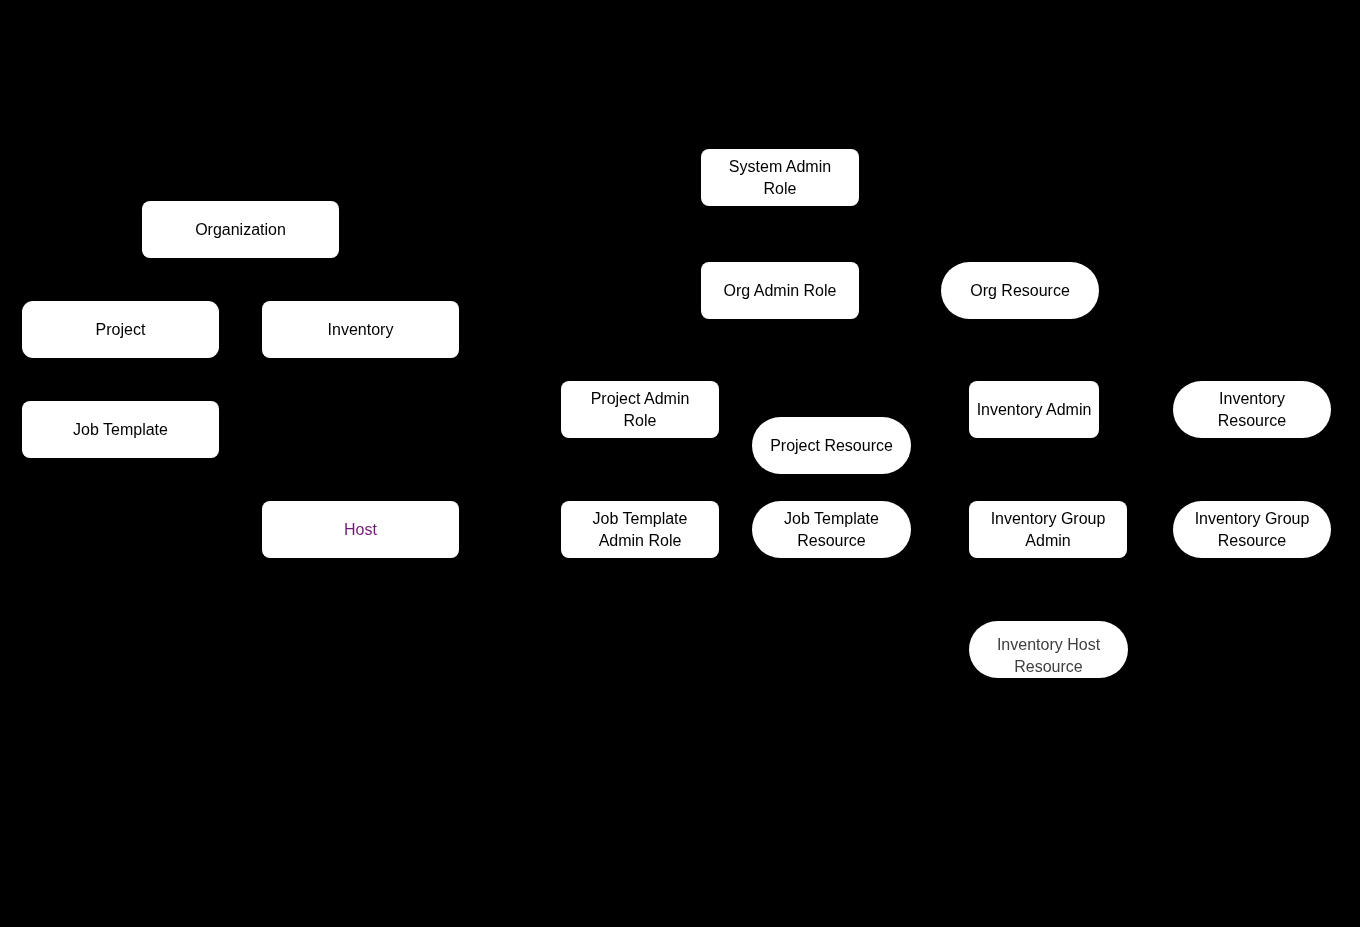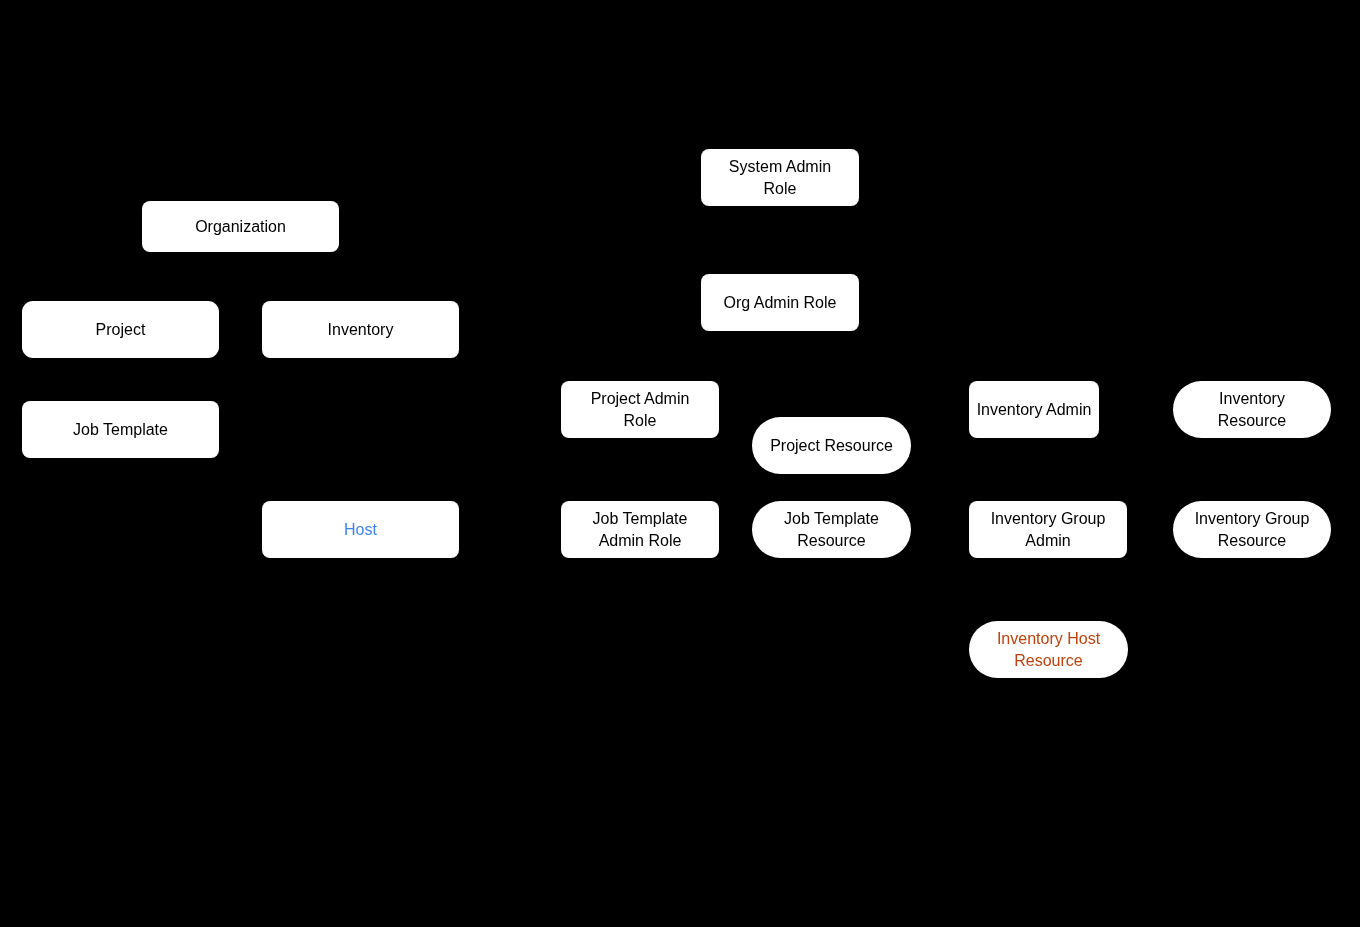"Organization" div.node { height: 51px -> 57px }
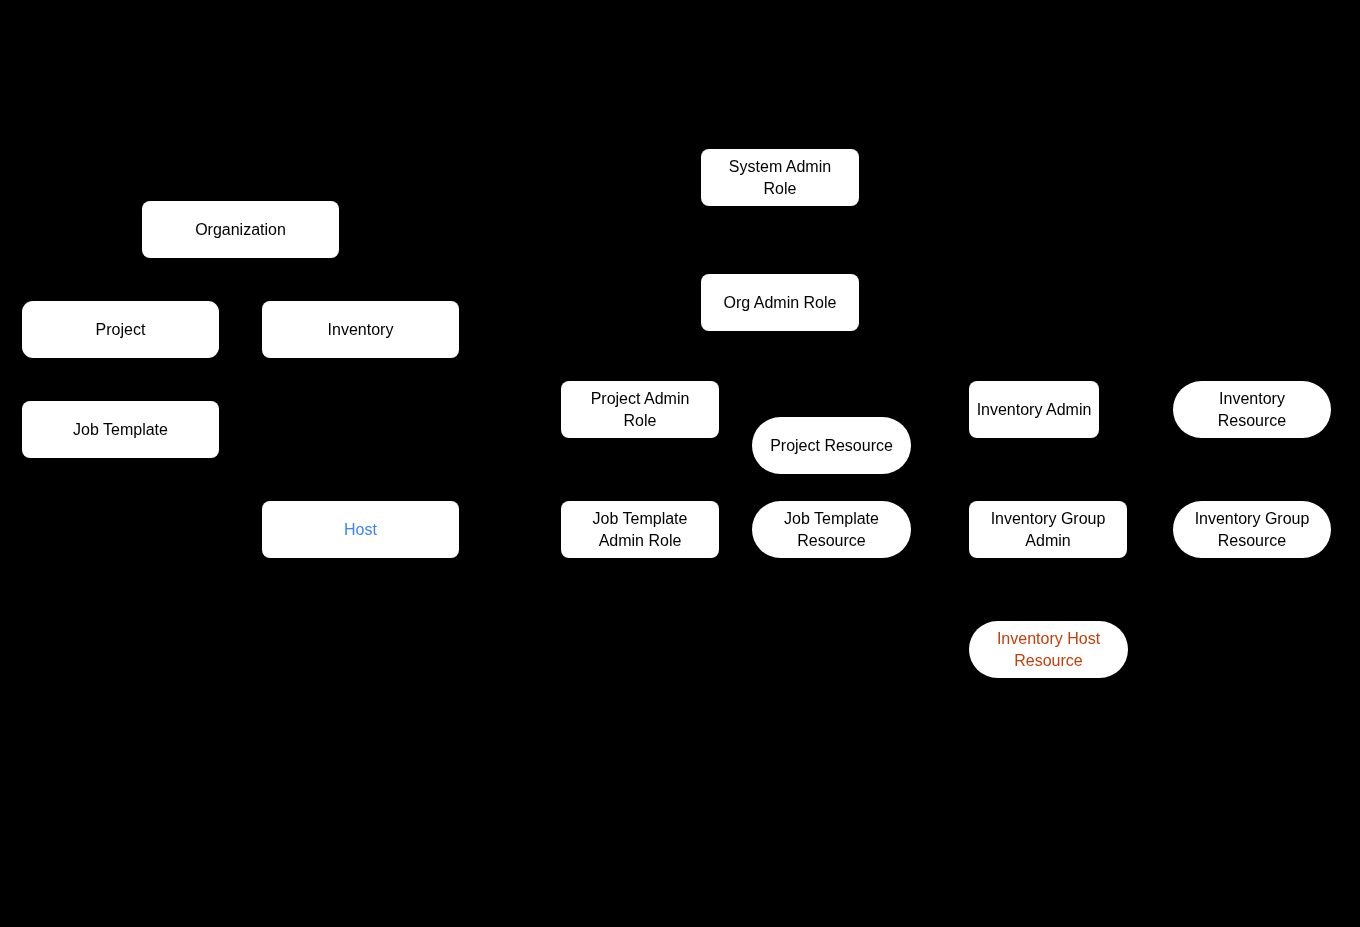"Org Admin Role" div.node { margin-top: 12px -> none }
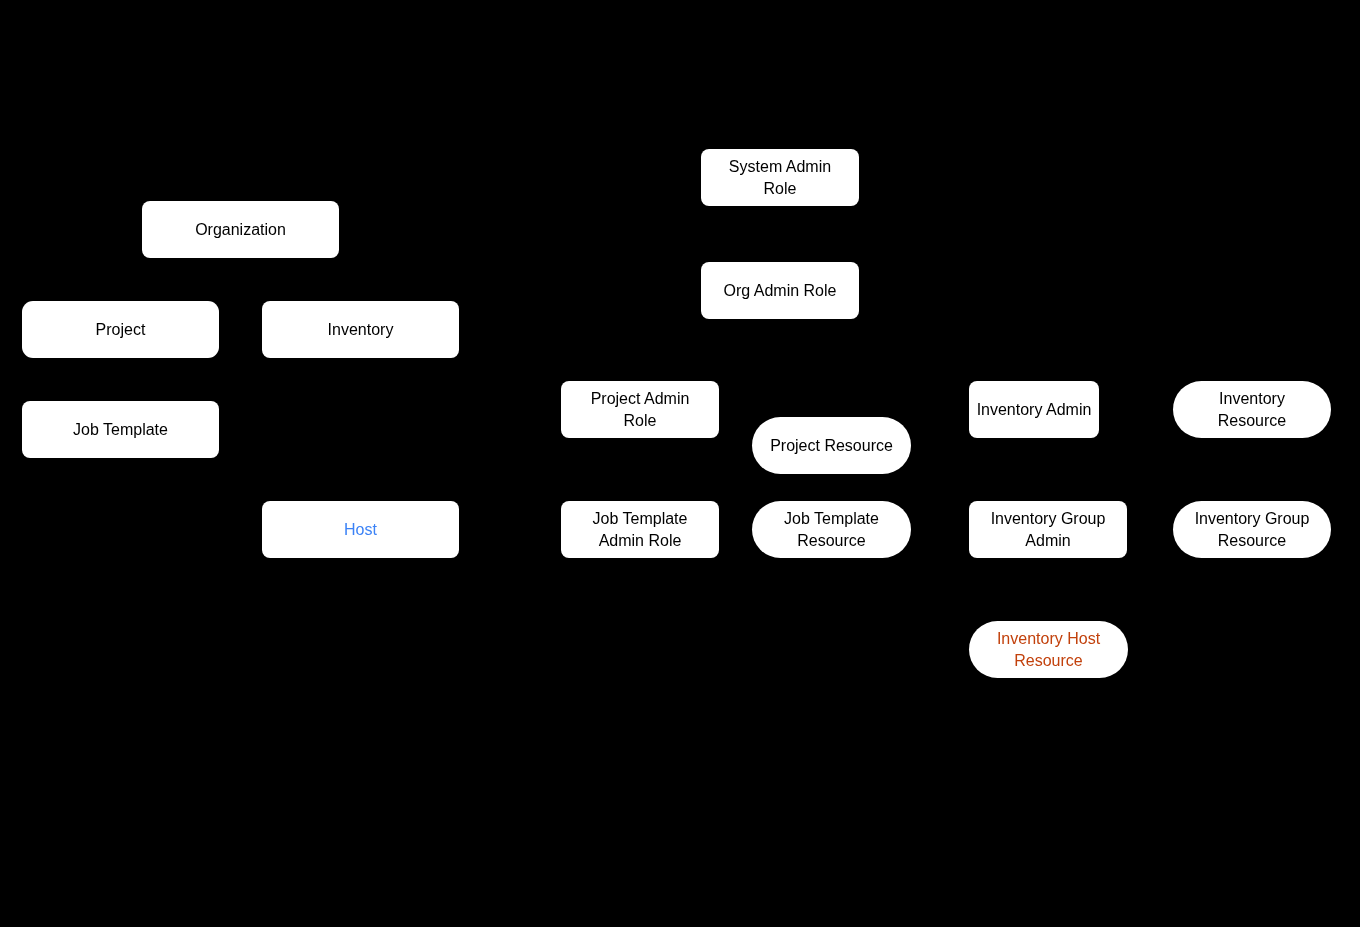"Org Resource" div.node { html: none -> <div> <span>Org Resource</span> </div> }
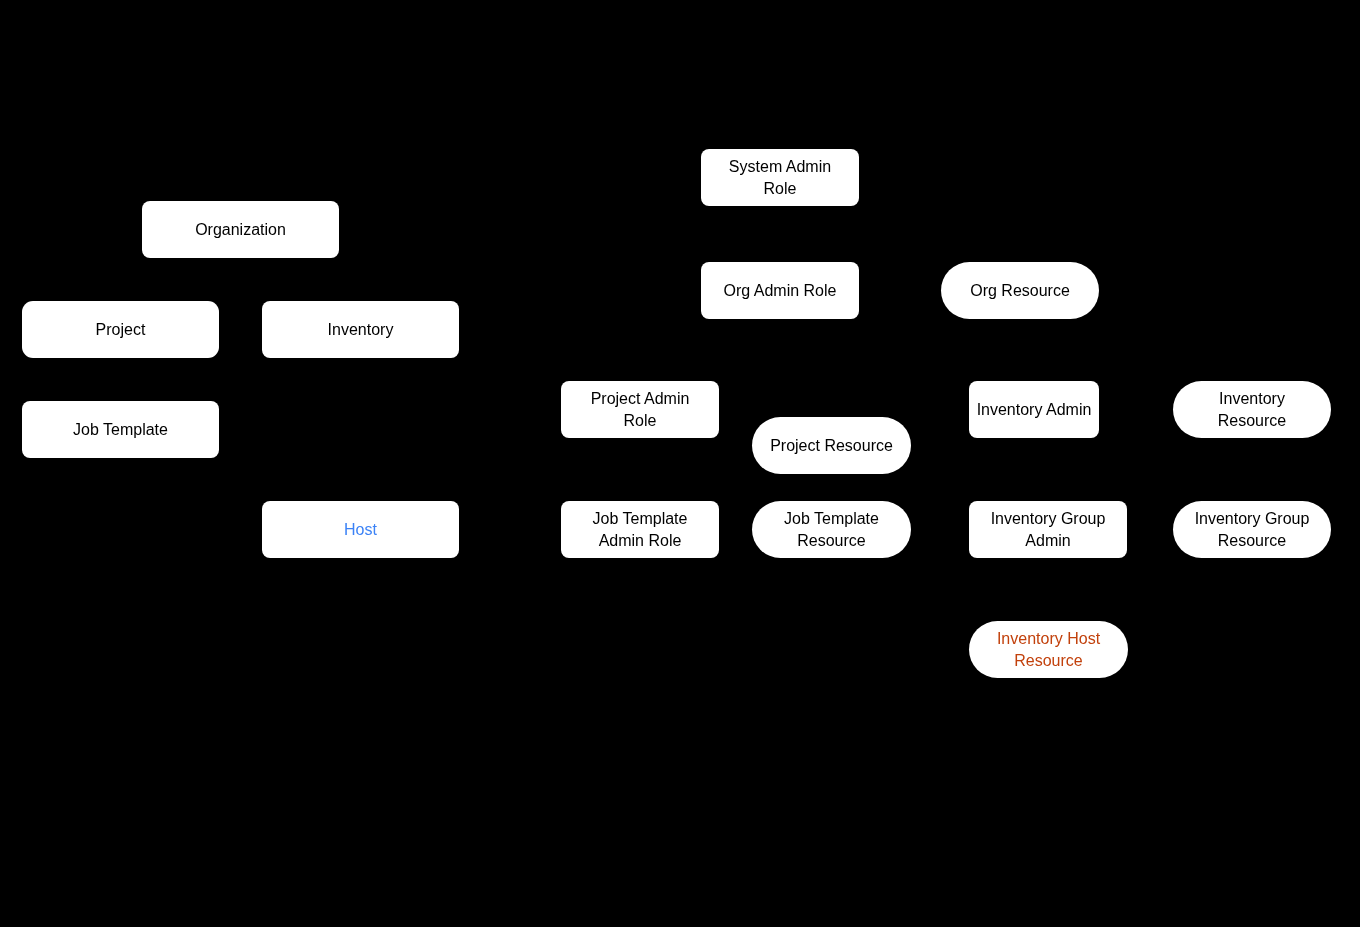"Host" div.node { color: #3b82f6 -> #701a75 }
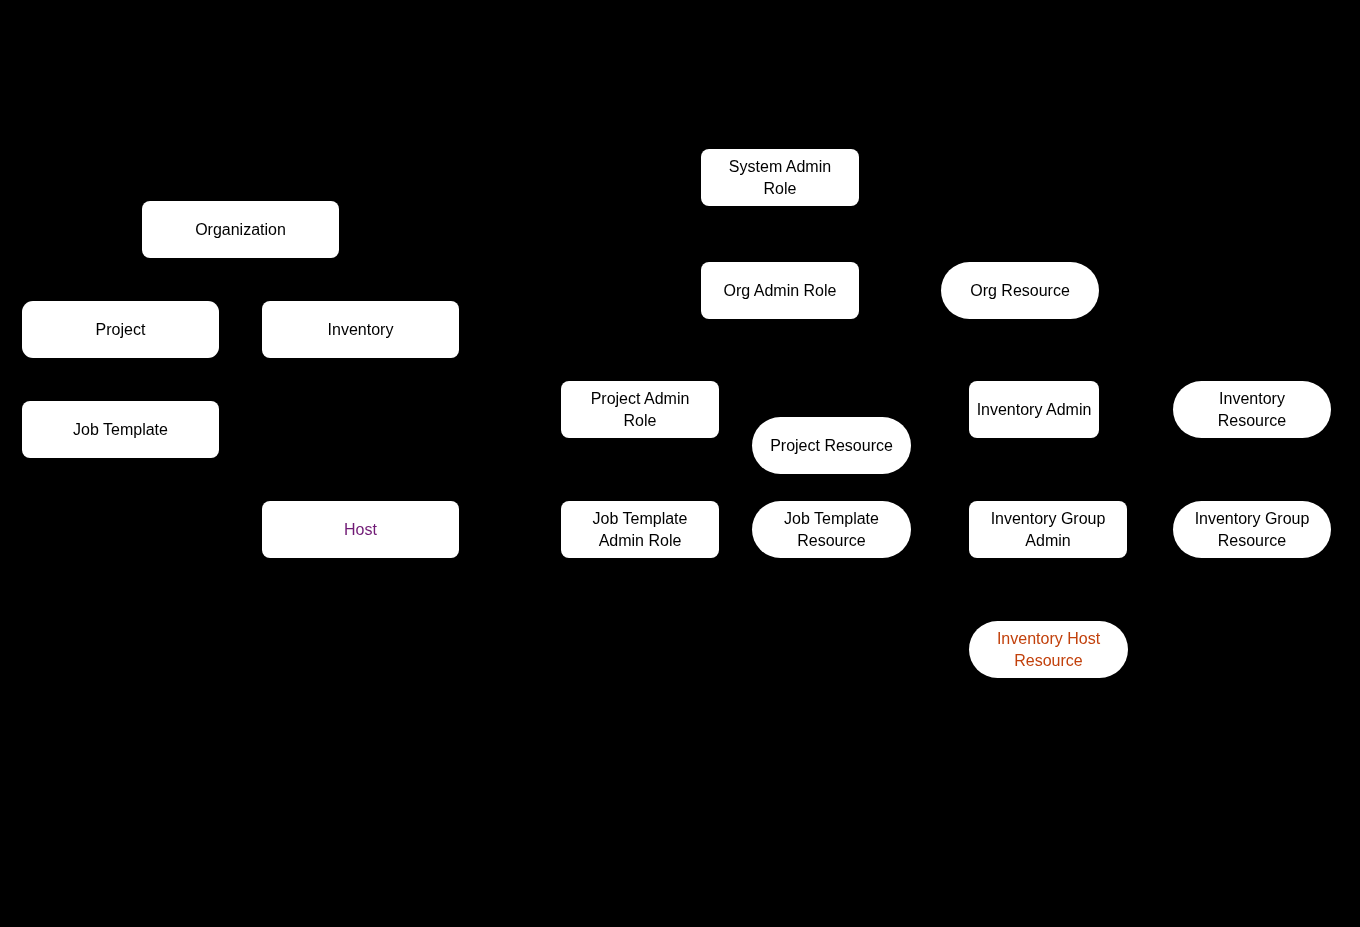"Inventory Host" div.node { align-items: none -> flex-end; color: #c2410c -> #404040 }
